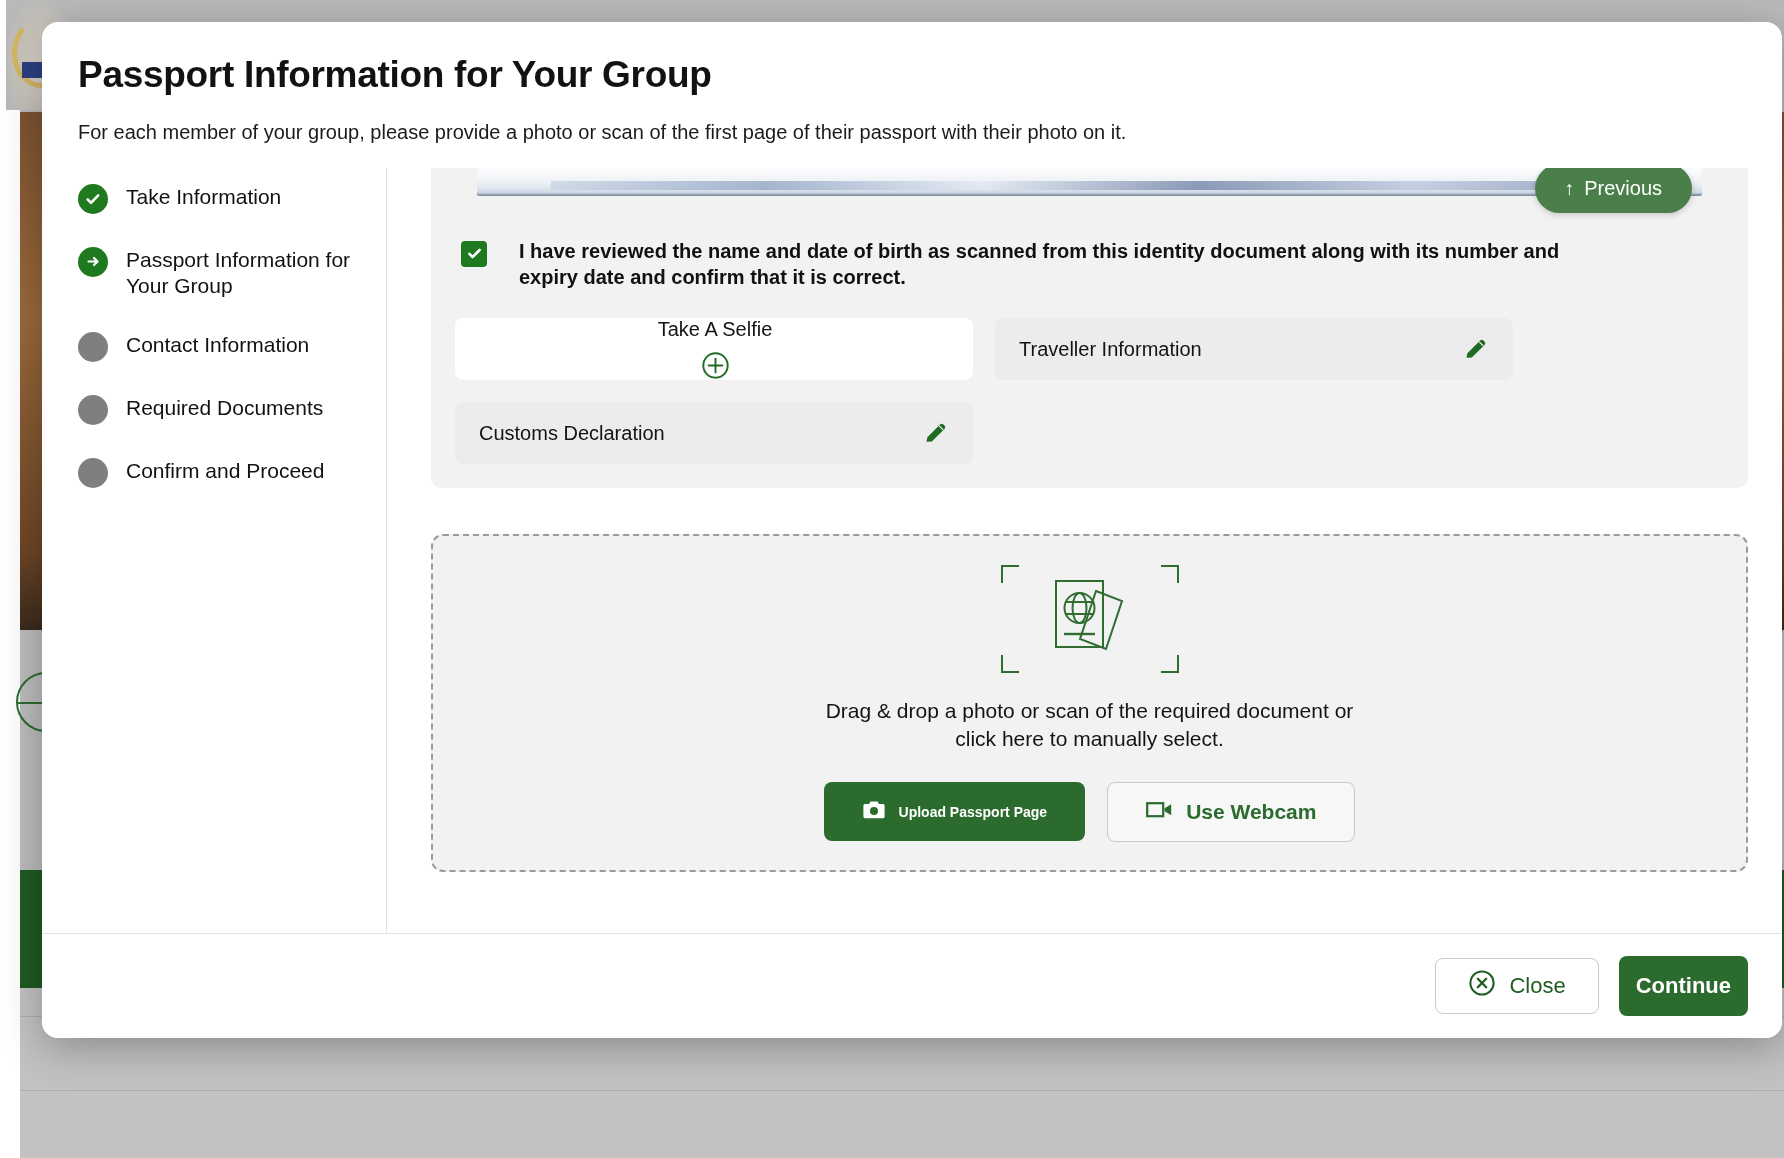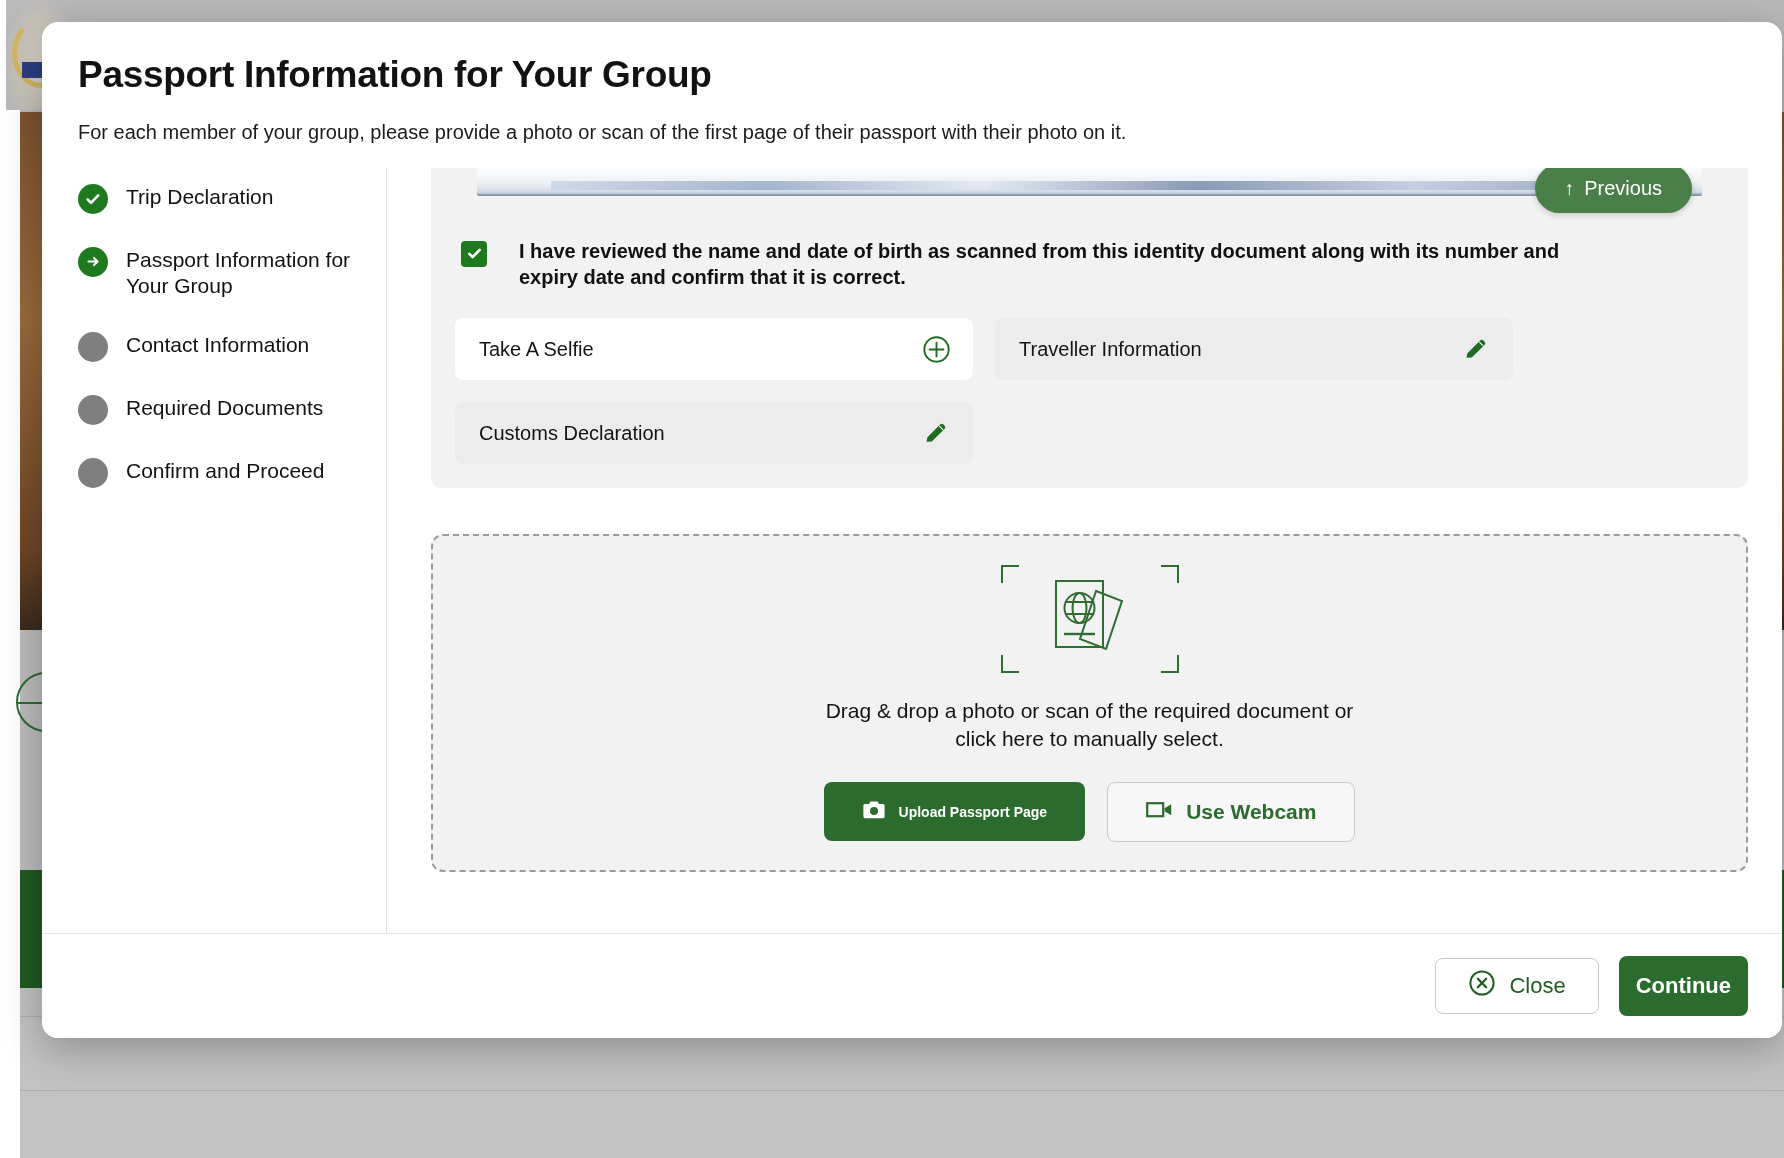"Trip Declaration" span.step-label { text: Trip Declaration -> Take Information }
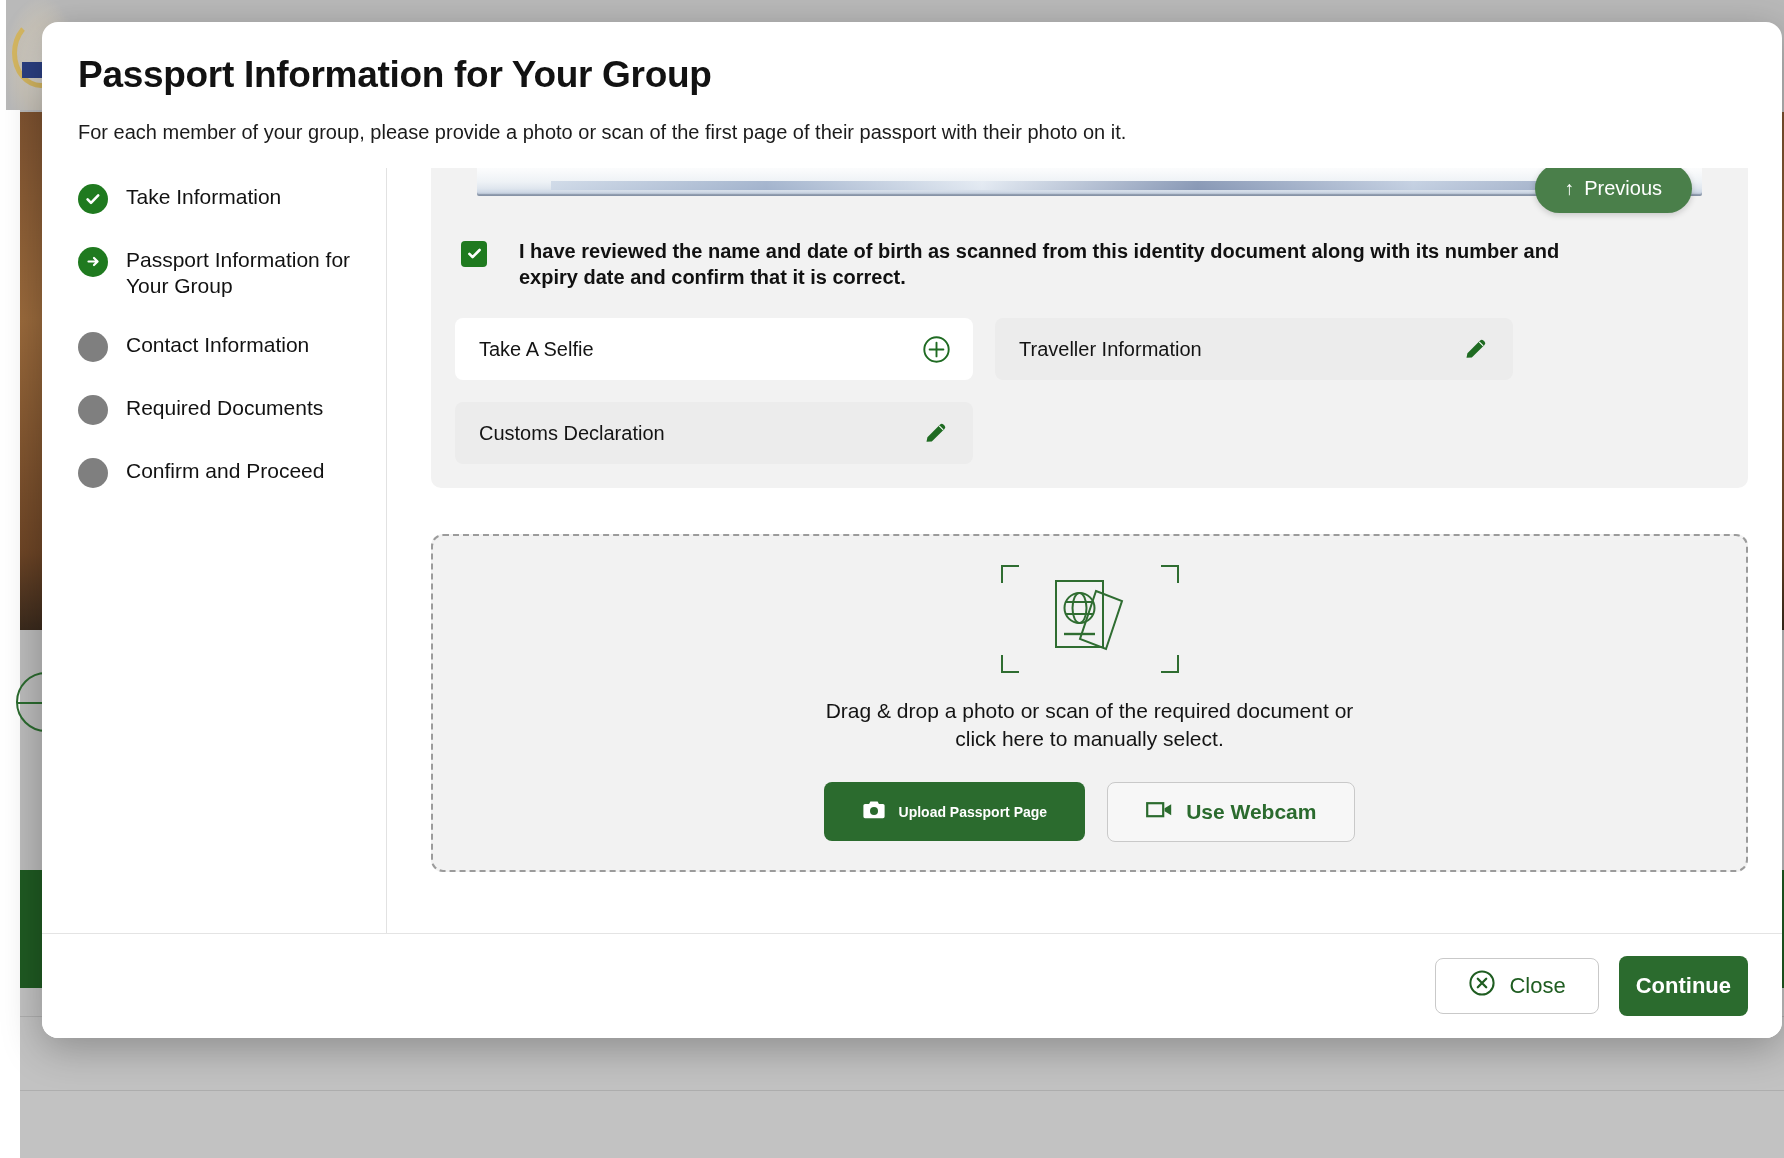"Take A Selfie" .tile.light { flex-direction: none -> column }
